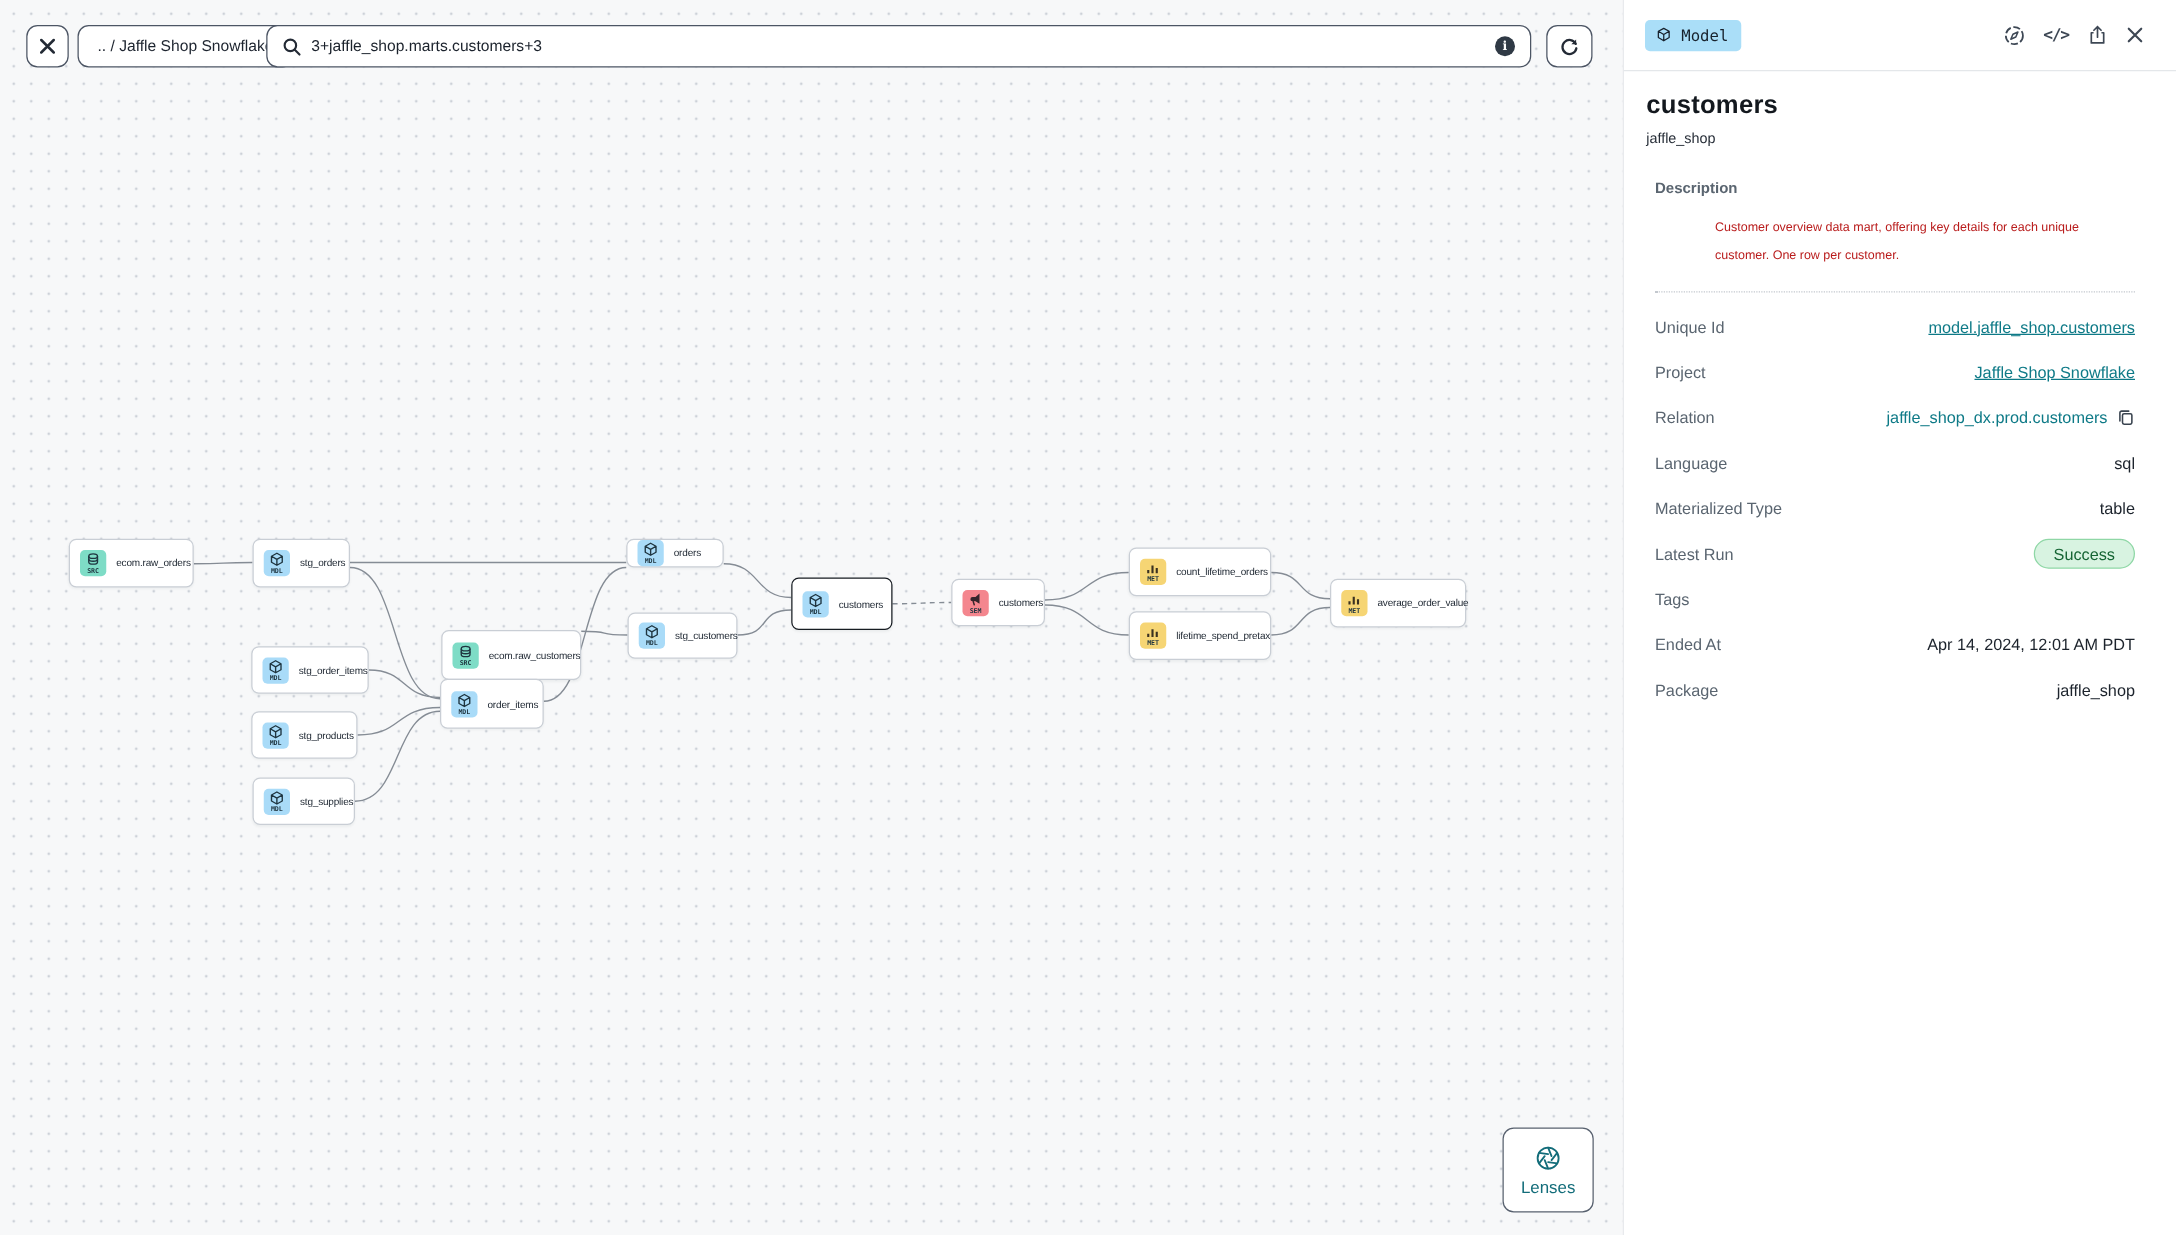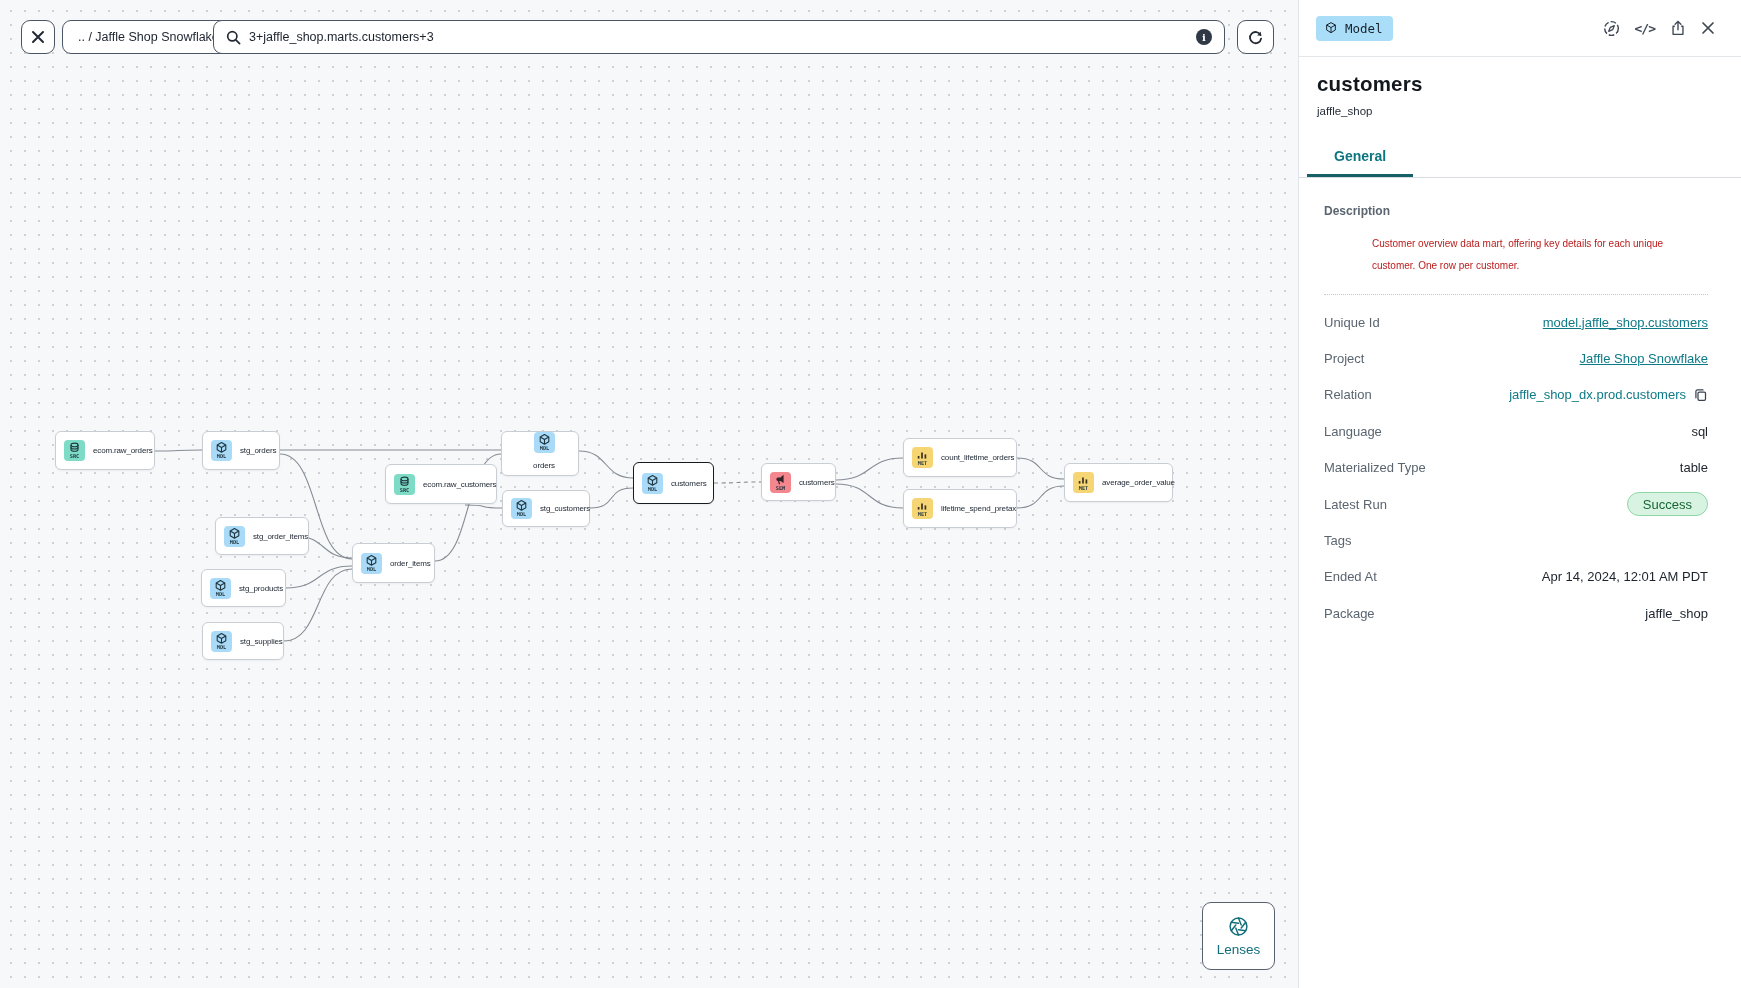"General" div.tabs { html: <div> <div>General</div> </div> -> none }
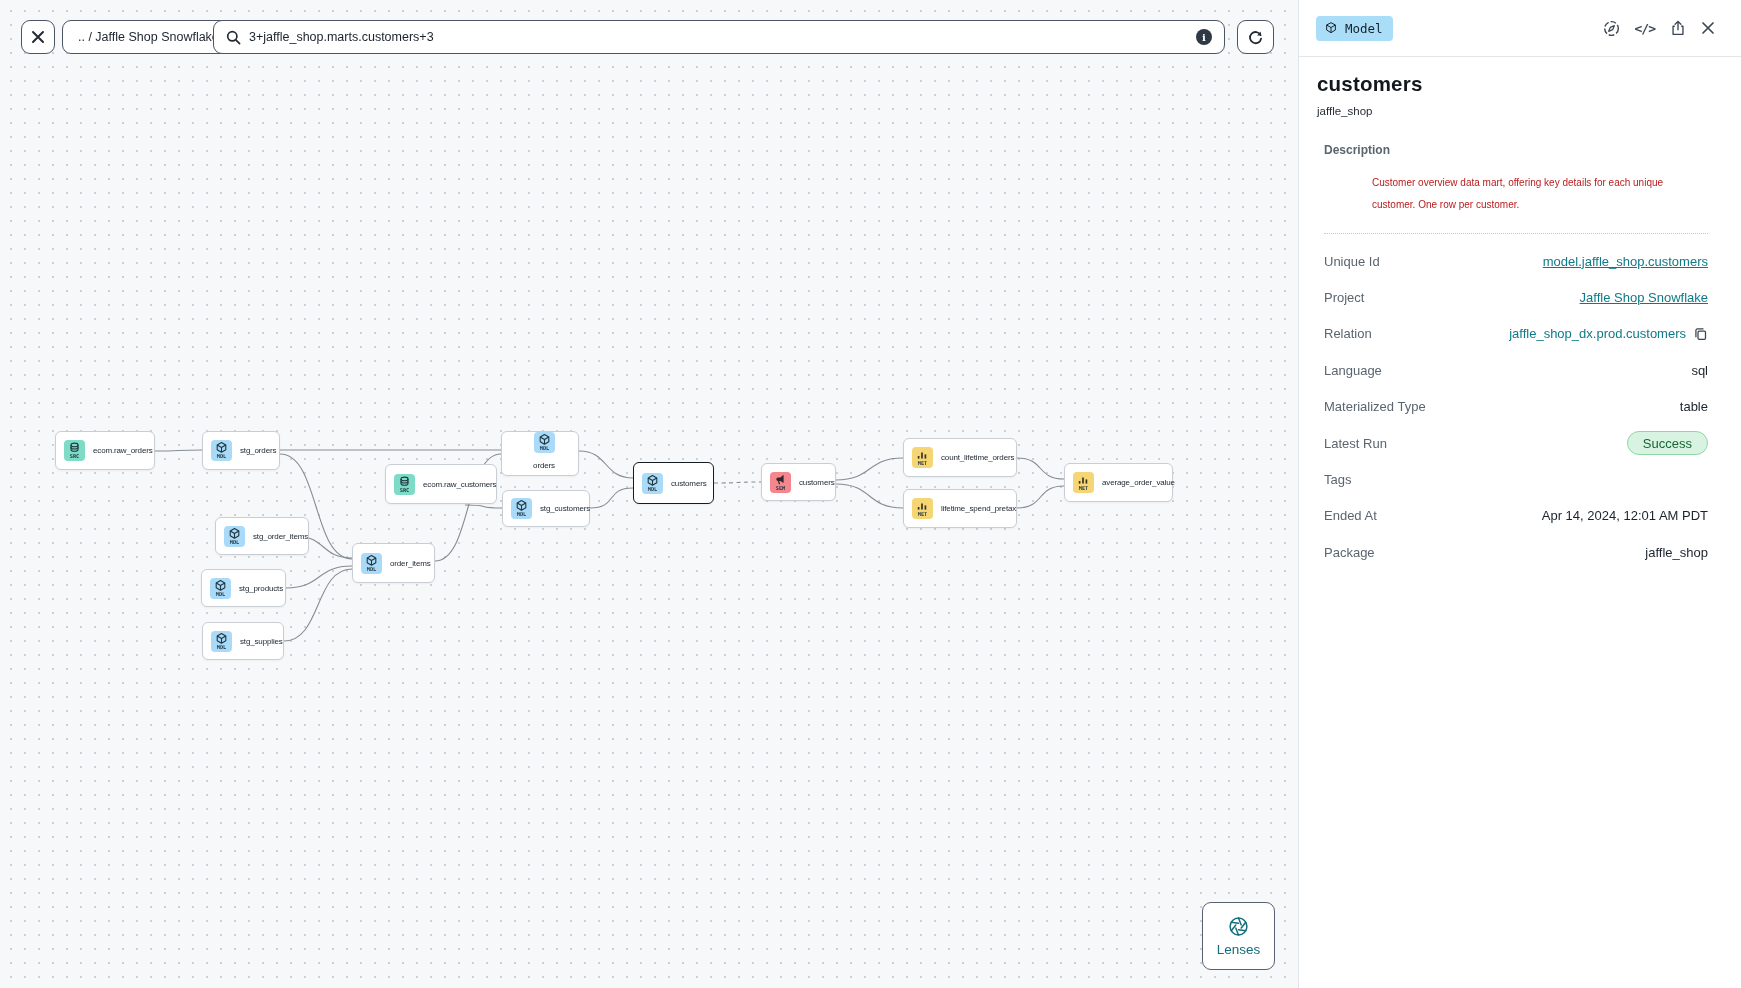"orders" div.node { flex-direction: column -> none; height: 45px -> 23px }
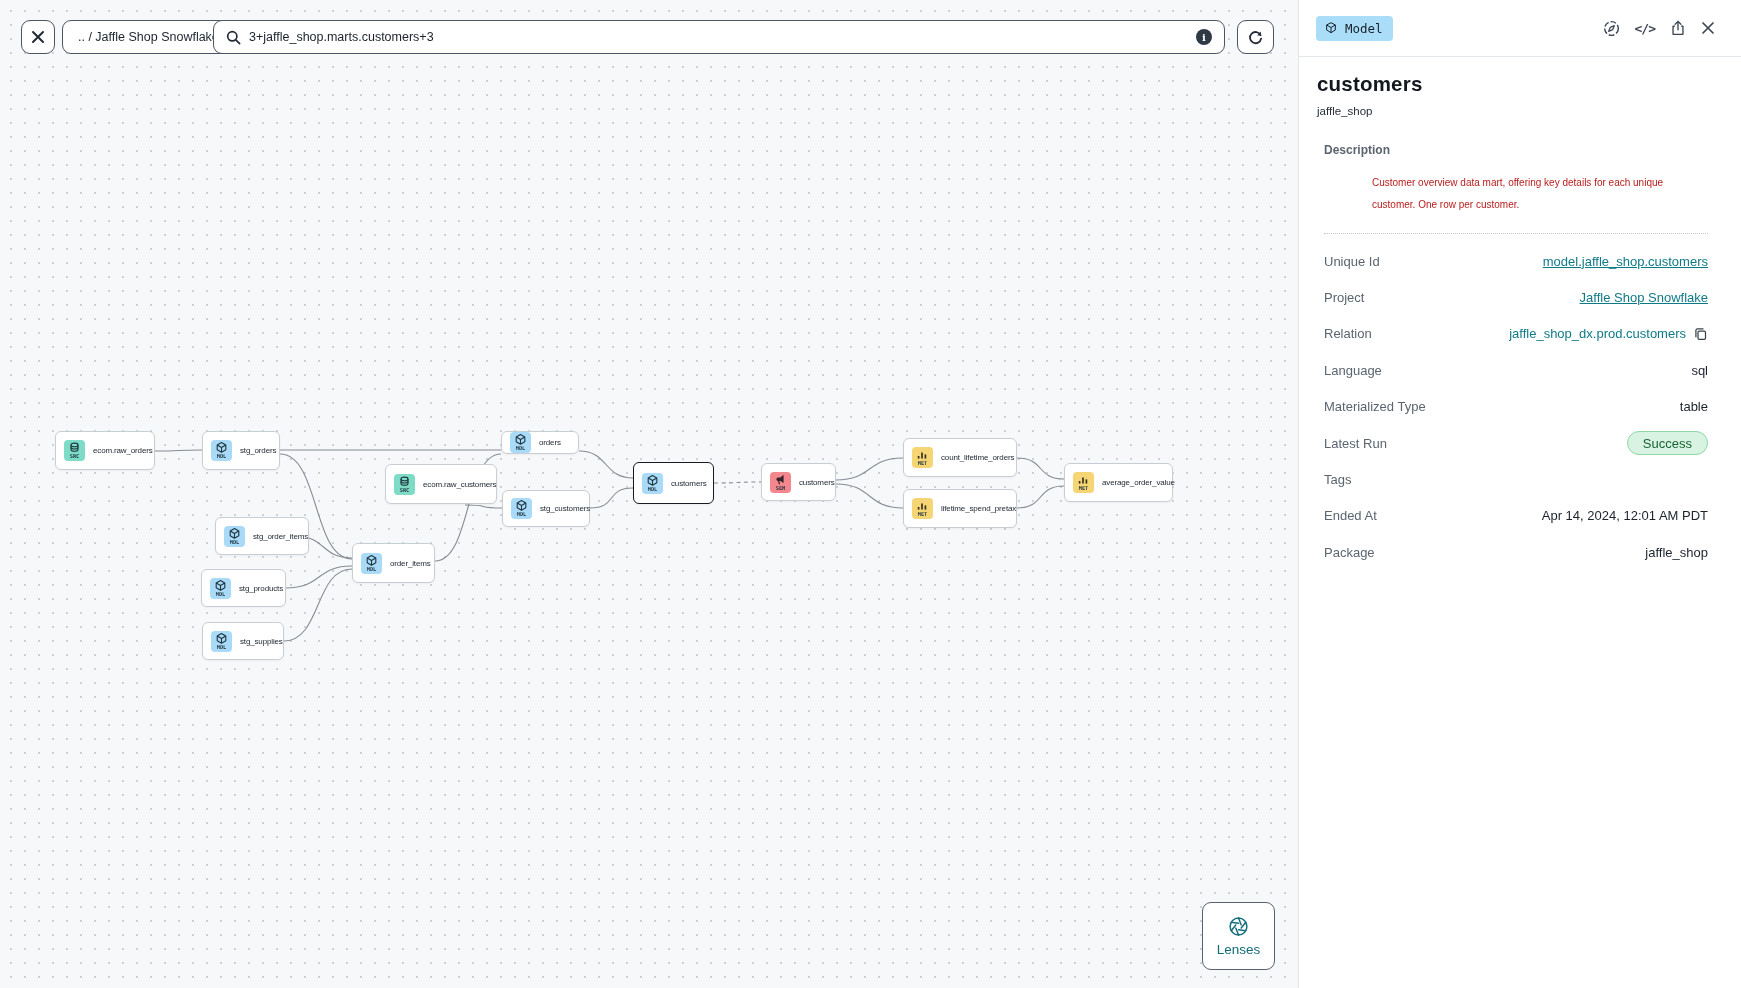"ecom.raw_customers" div.node { margin-left: 32px -> none; top: 464px -> 504px }
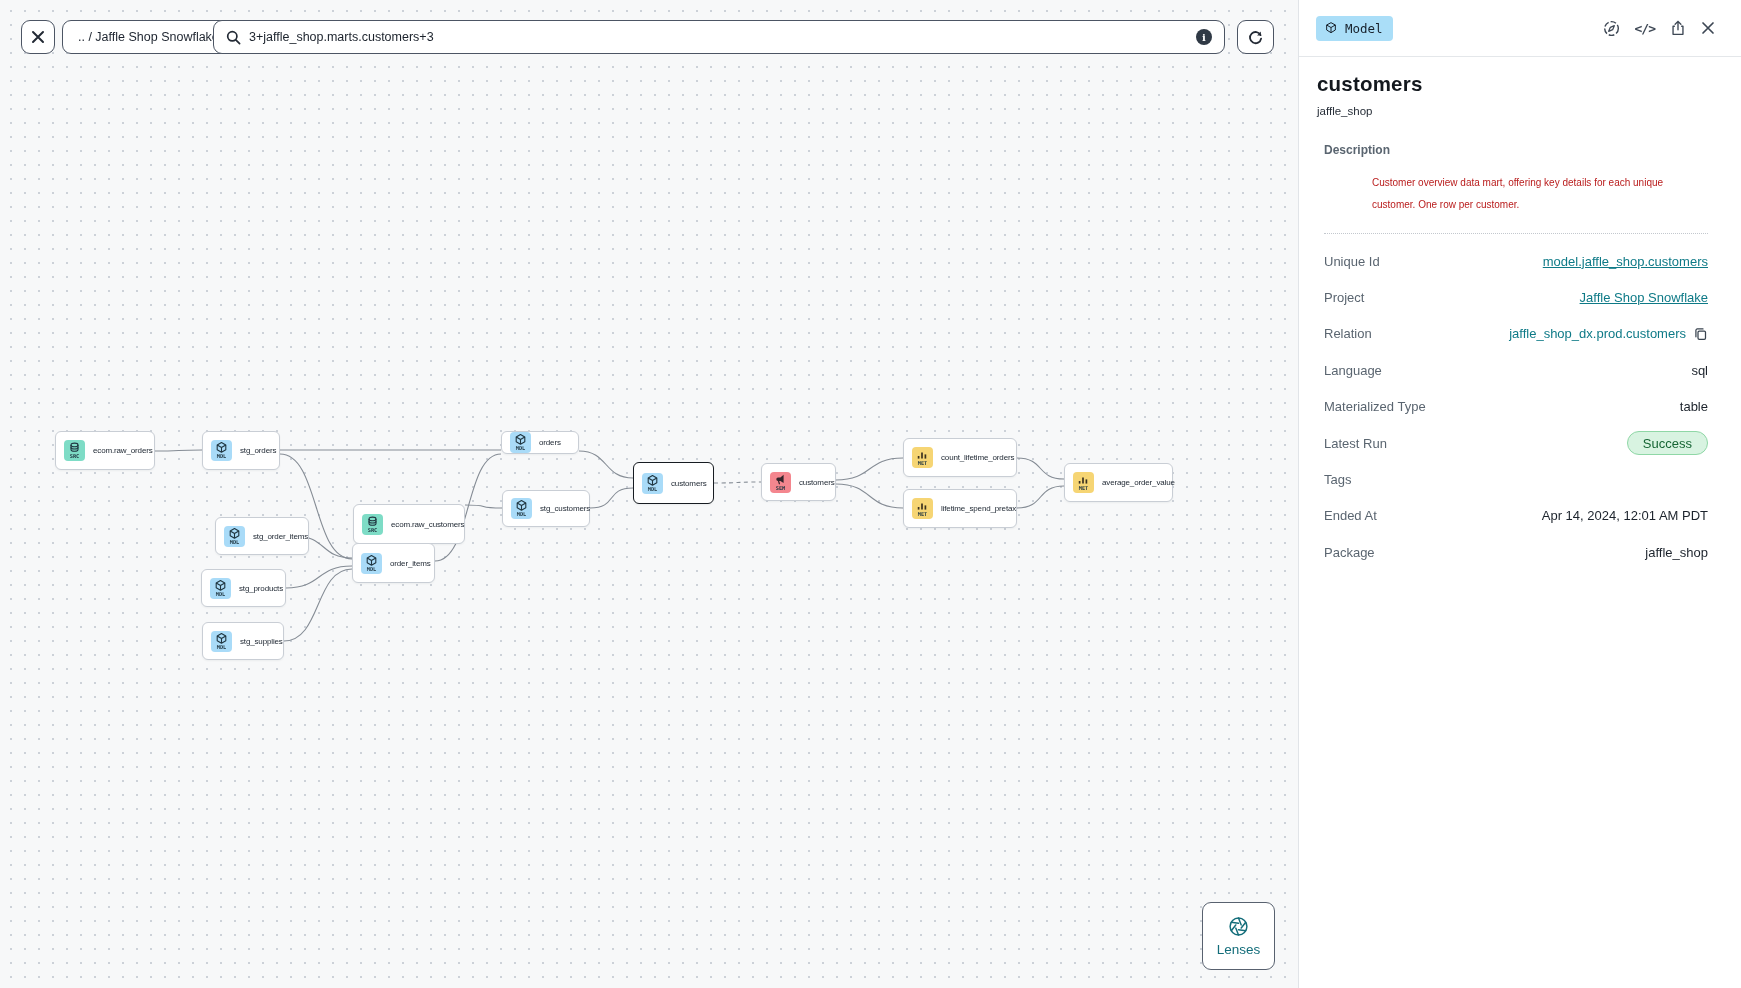"stg_order_items" div.node { left: 215px -> 201px }
